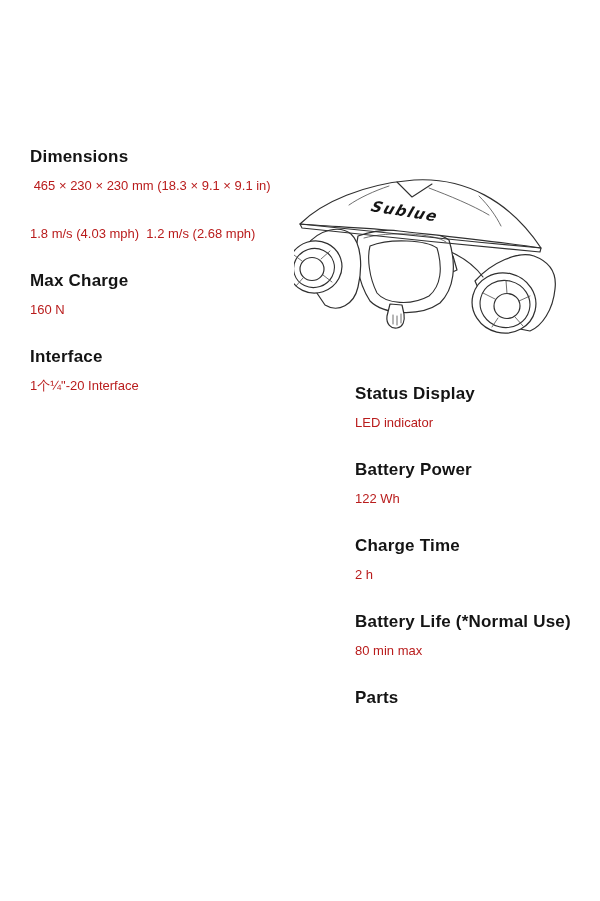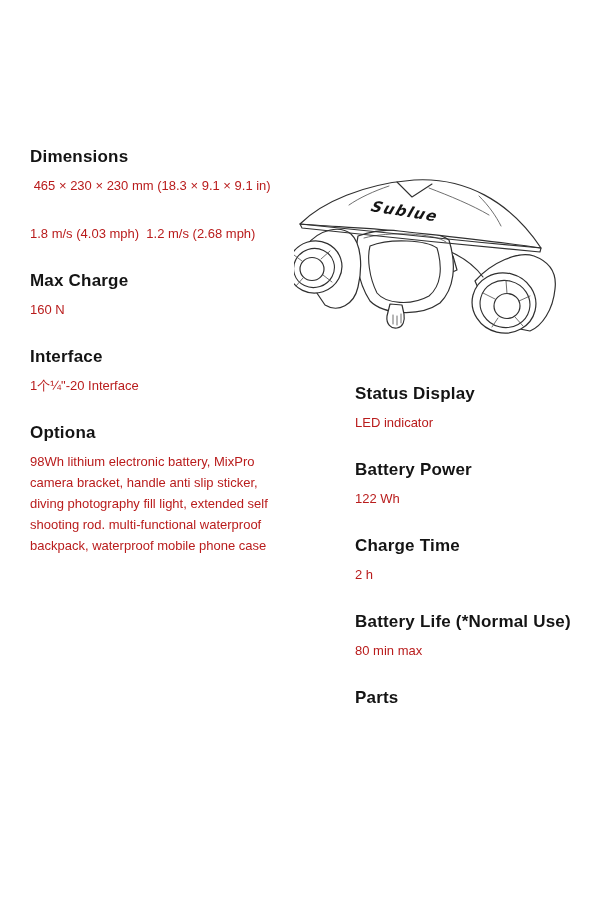"Optiona" div.spec-section { html: <div> <h3>Optiona</h3> <div>98Wh lithium electronic battery, MixPro camera bracket, handle anti slip sticker, diving photography fill light, extended self shooting rod. multi-functional waterproof backpack, waterproof mobile phone case</div> </div> -> none }
